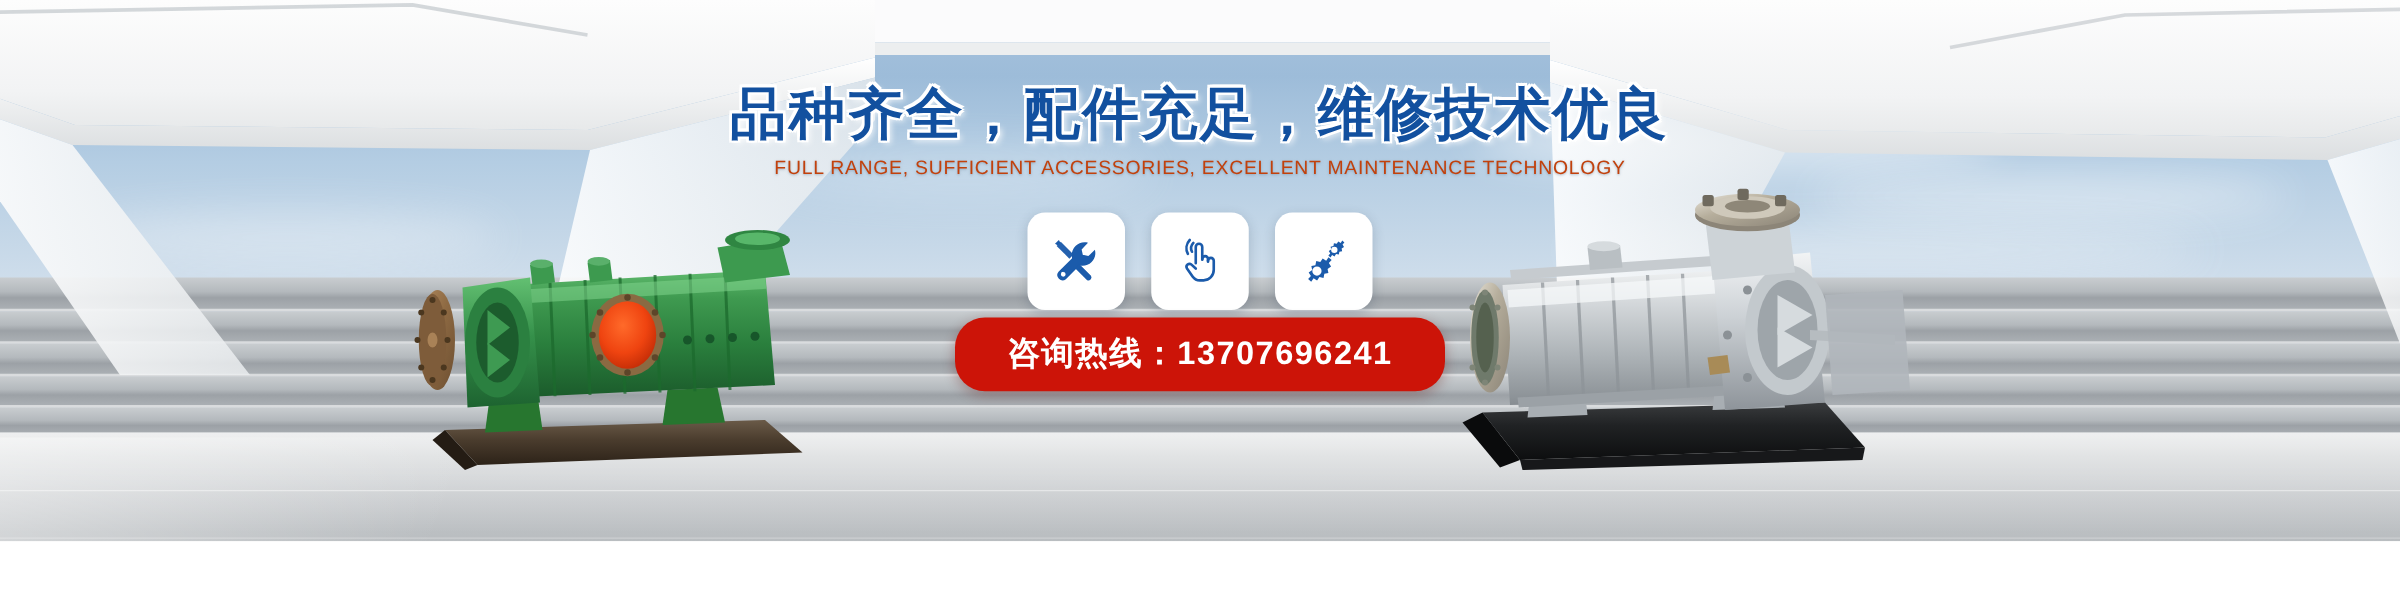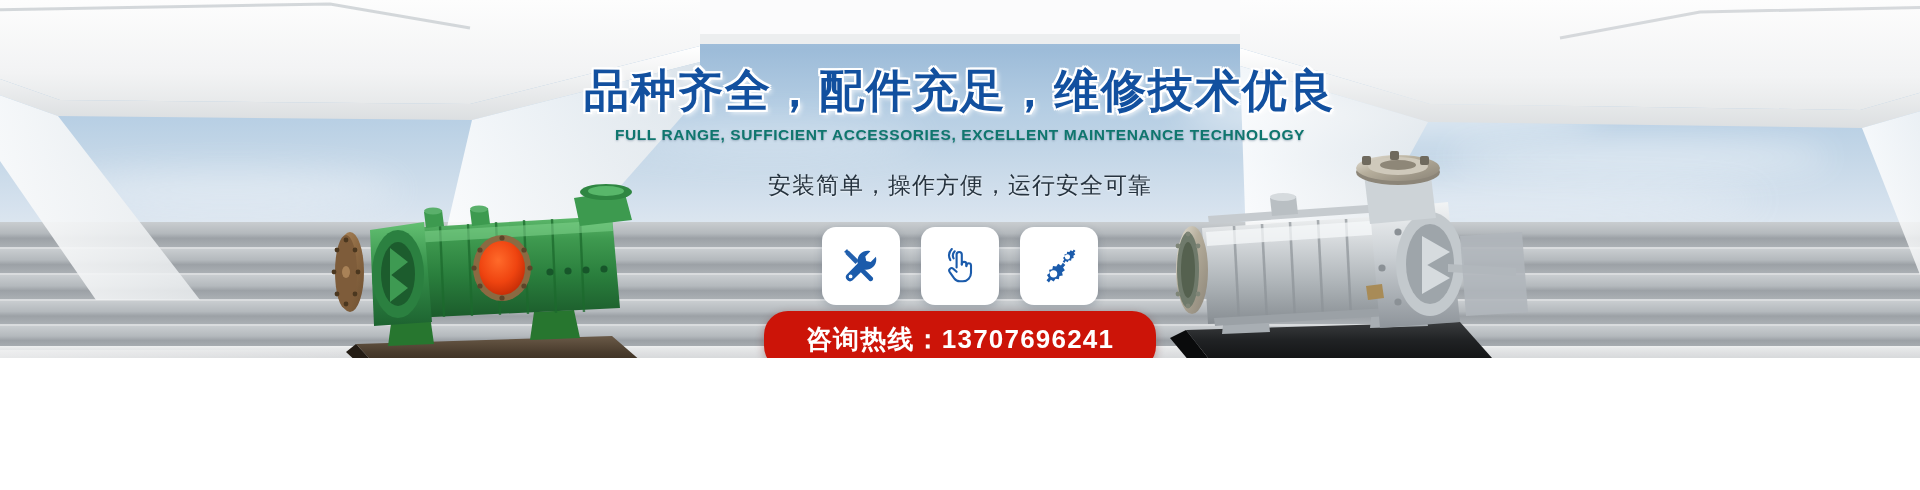"品种齐全，配件充足，维修技术优良" .banner { height: 358px -> 433px }
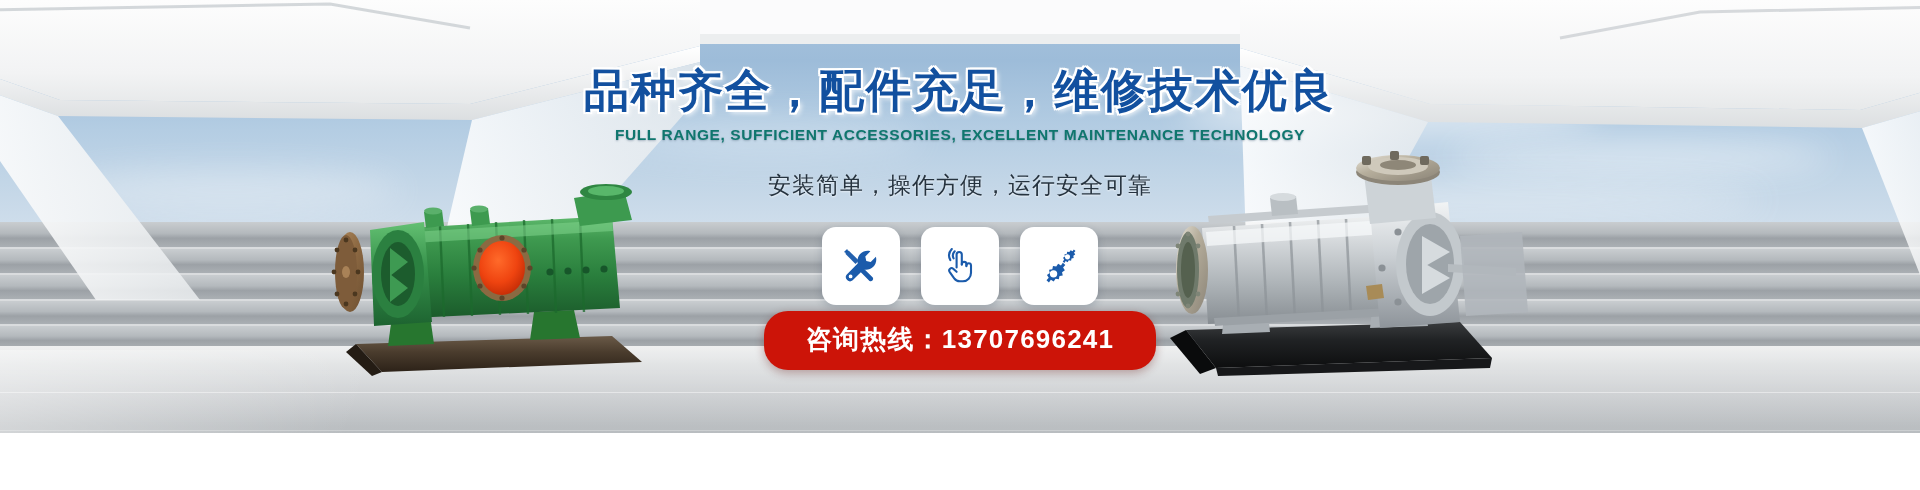"FULL RANGE, SUFFICIENT ACCESSORIES," .sub-en { color: #0f766e -> #c2410c; font-weight: 700 -> 400 }
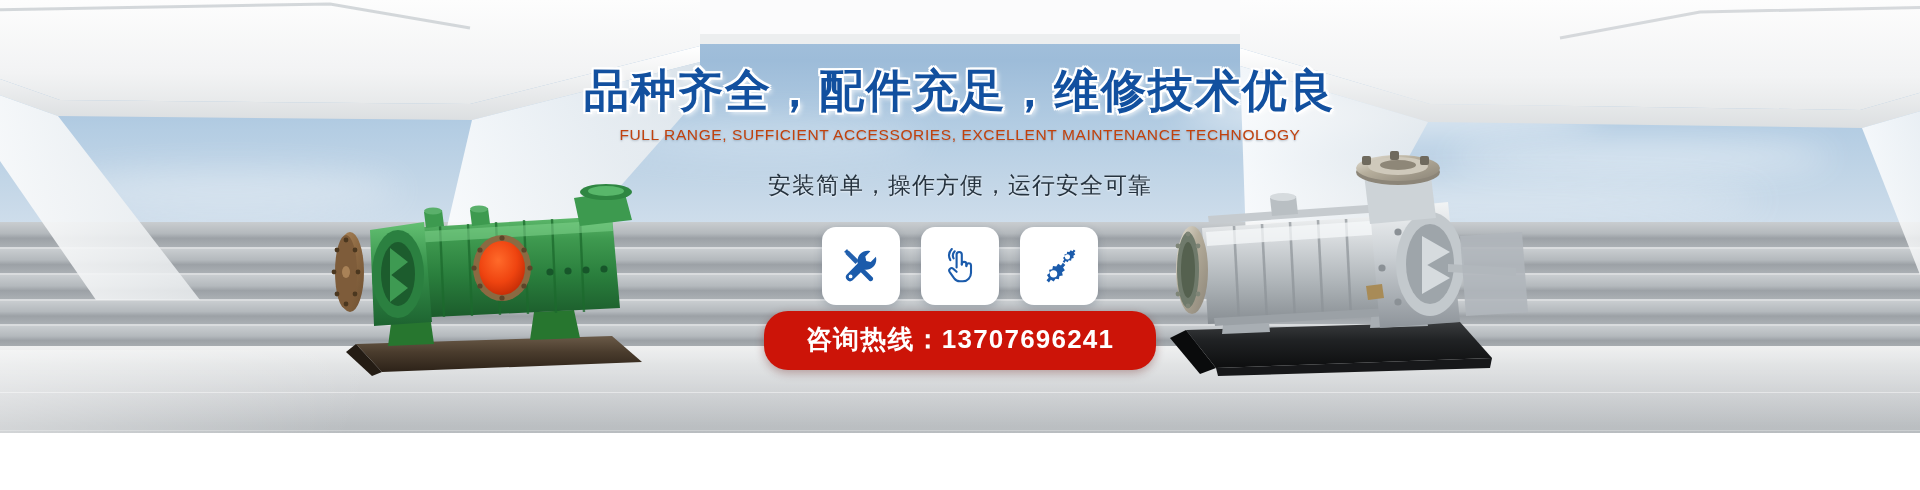"安装简单，操作方便，运行安全可靠" div.sub-cn { html: <div>安装简单，操作方便，运行安全可靠</div> -> none }
